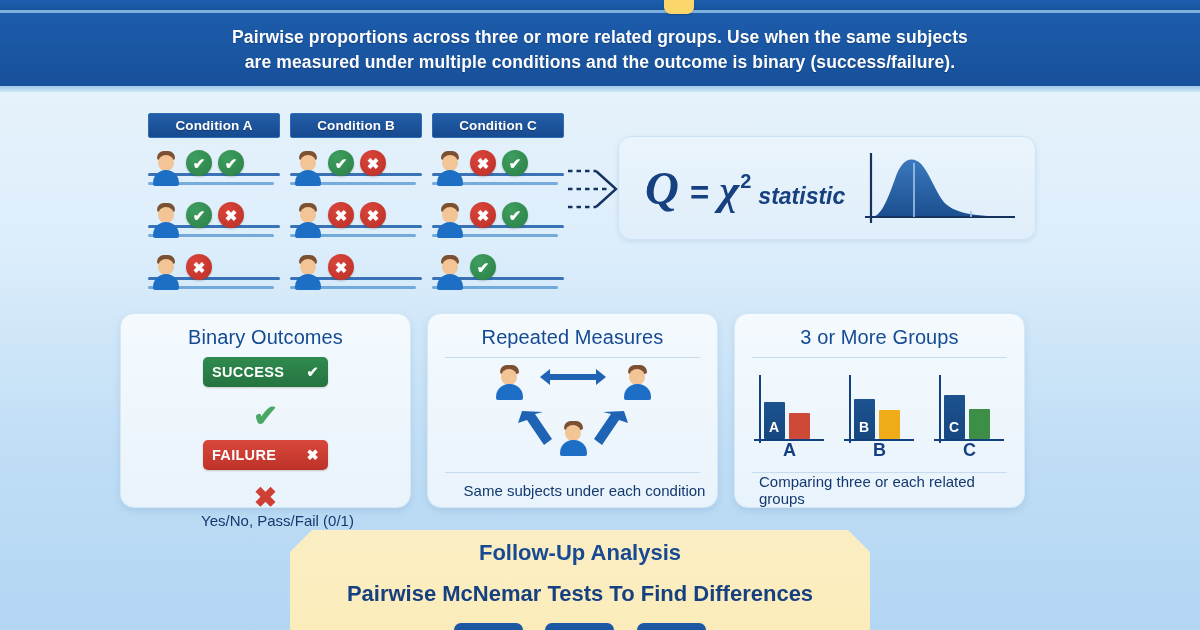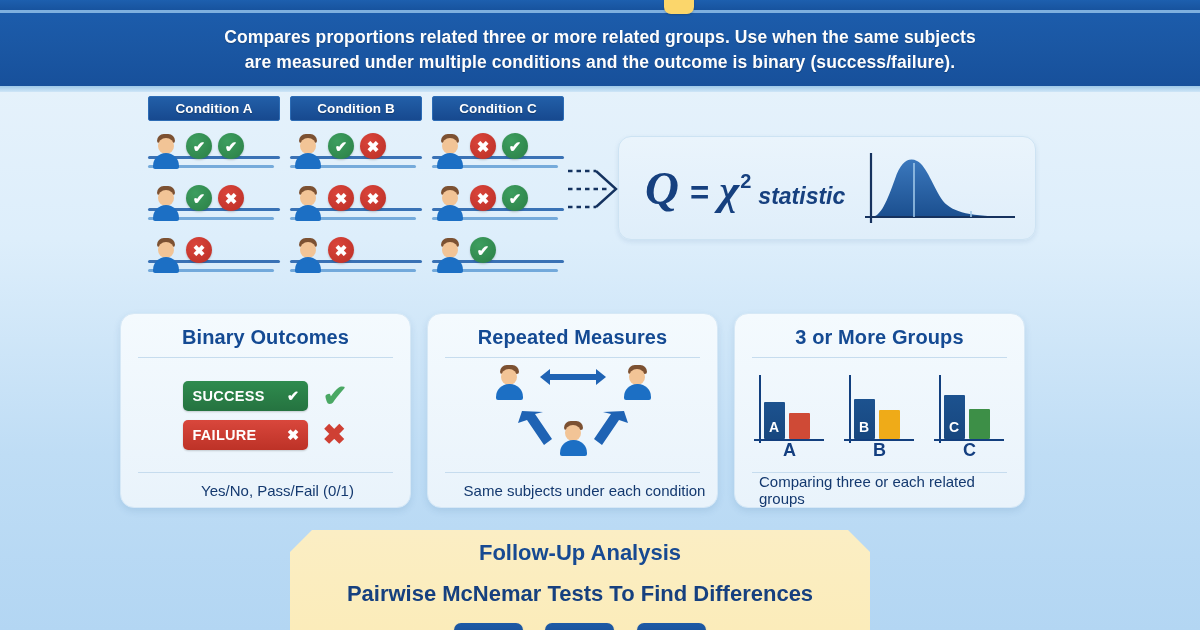"Compares proportions related three or" div.banner-line { text: Compares proportions related -> Pairwise proportions across }
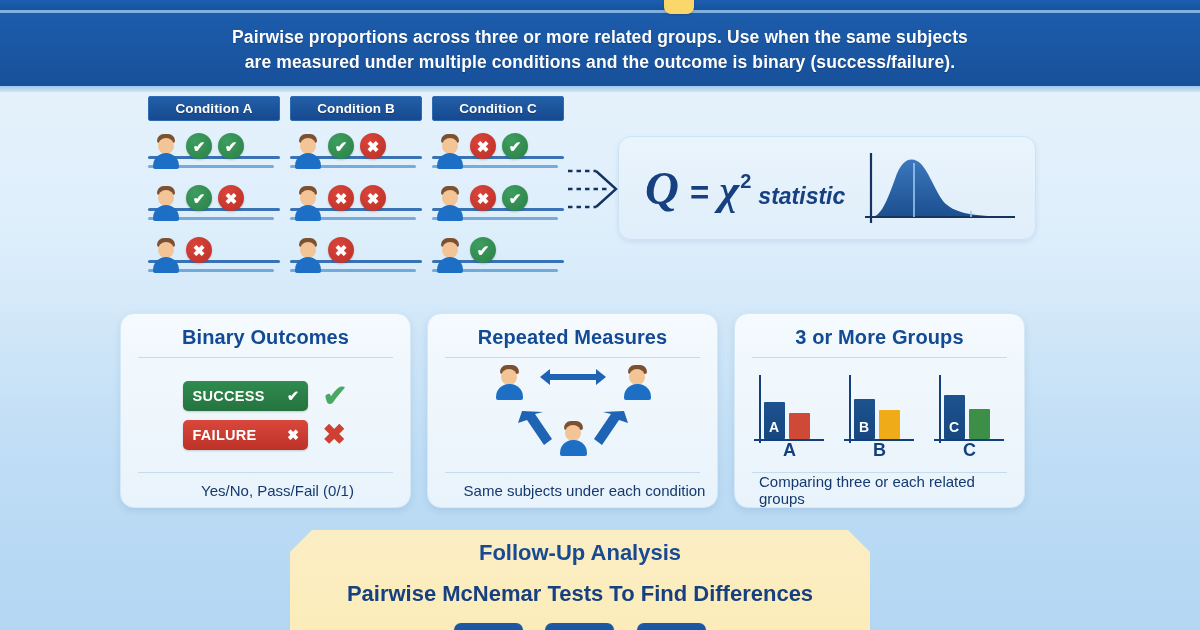"Condition A" .grid-area { top: 96px -> 113px }
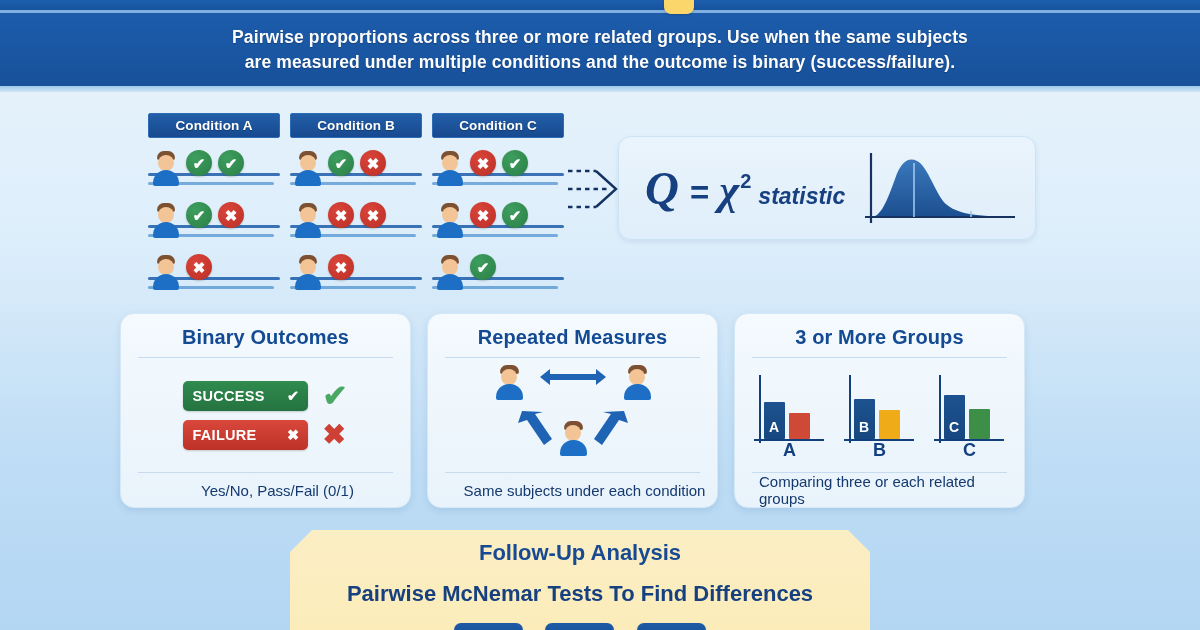"Binary Outcomes" .card-title { font-weight: 700 -> 400 }
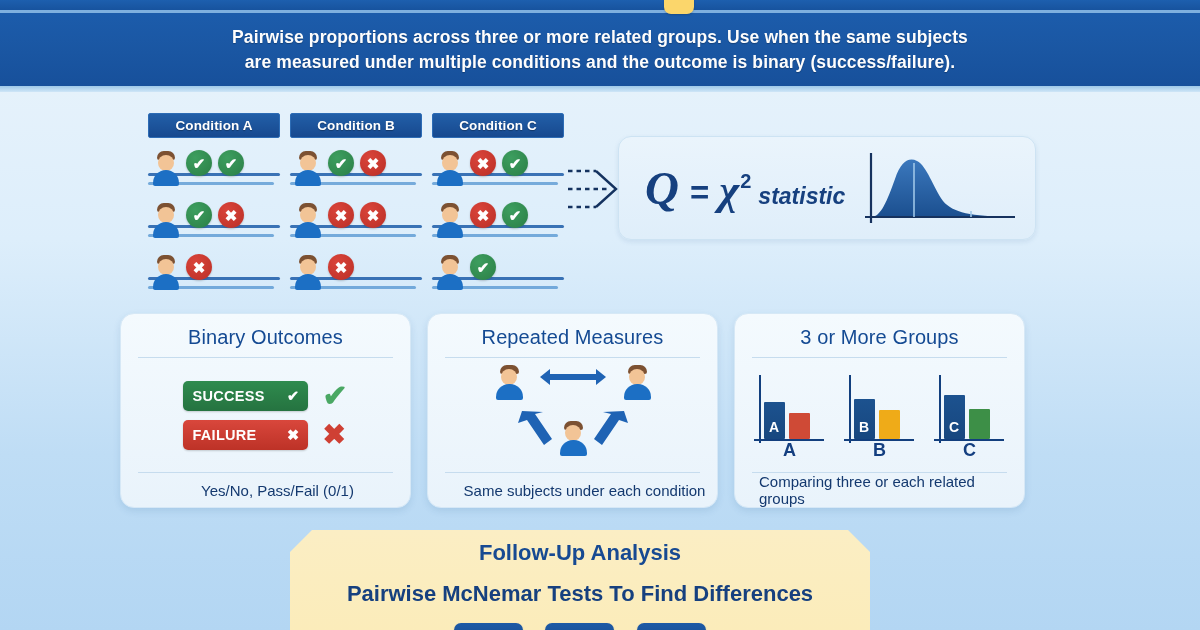"SUCCESS" .pillrow { flex-direction: none -> column }
